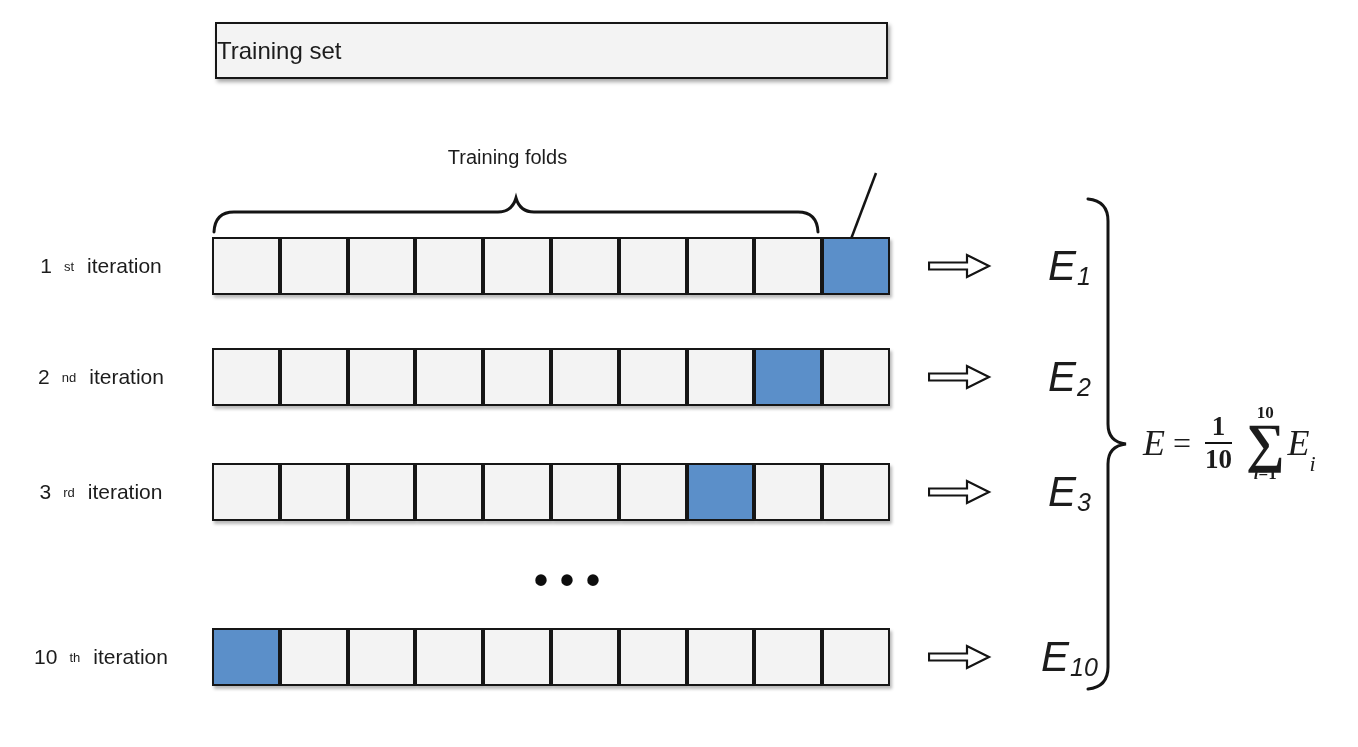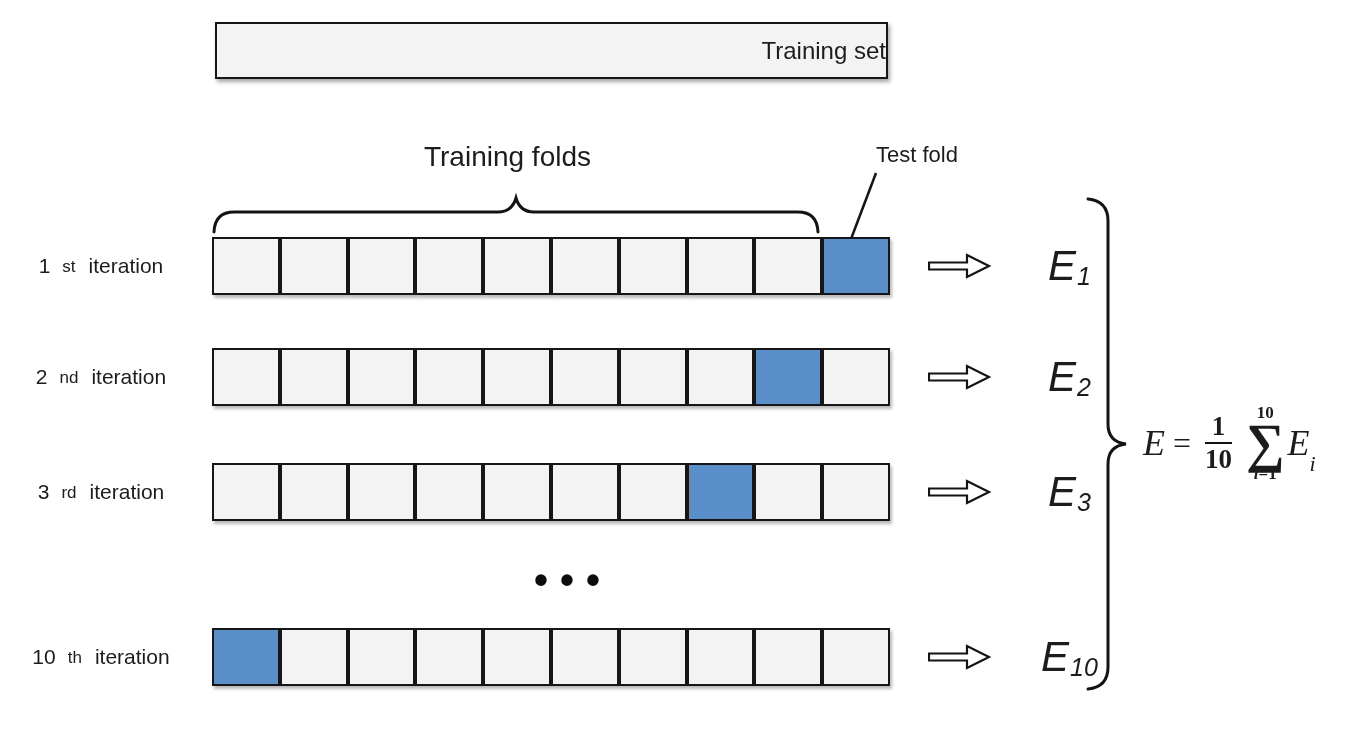"Training set" .training-set-box { justify-content: flex-end -> flex-start }
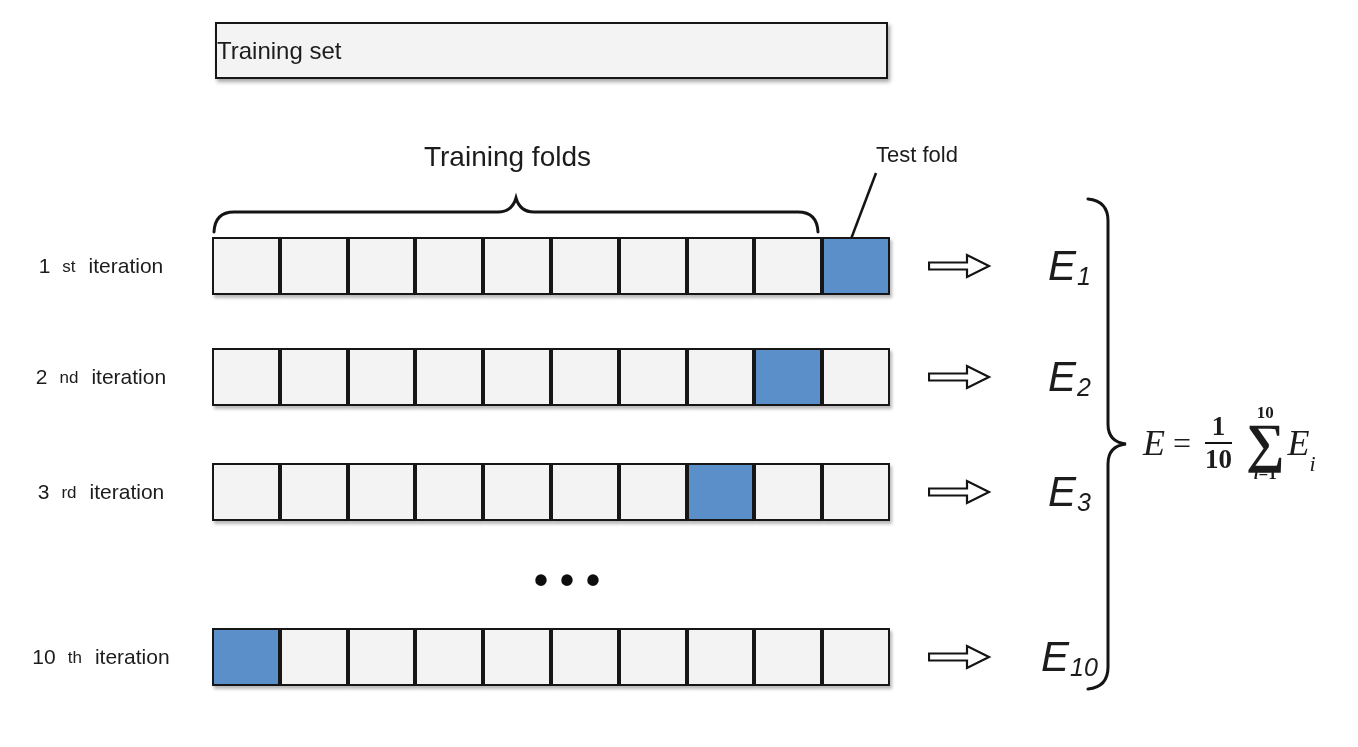"Training folds" .training-folds-label { font-size: 28px -> 20px }
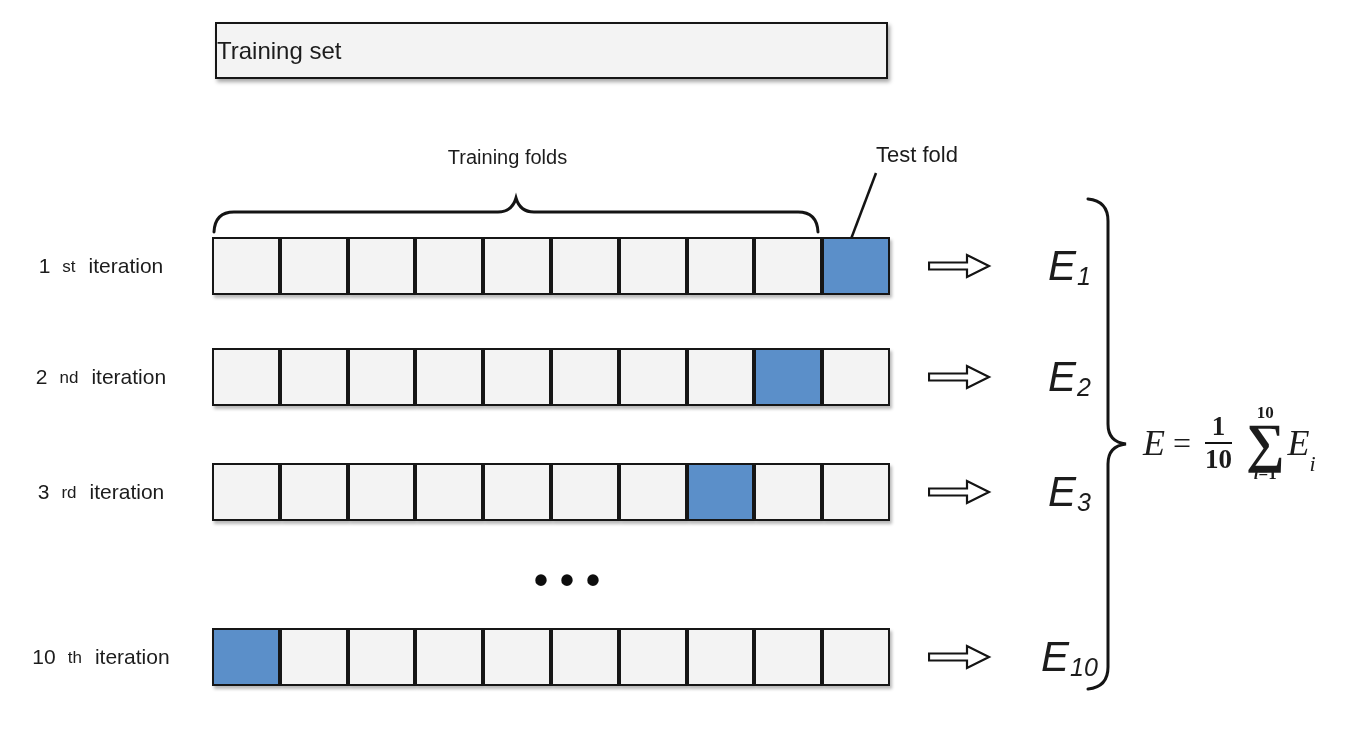"Test fold" div.test-fold-label { html: <div>Test fold</div> -> none }
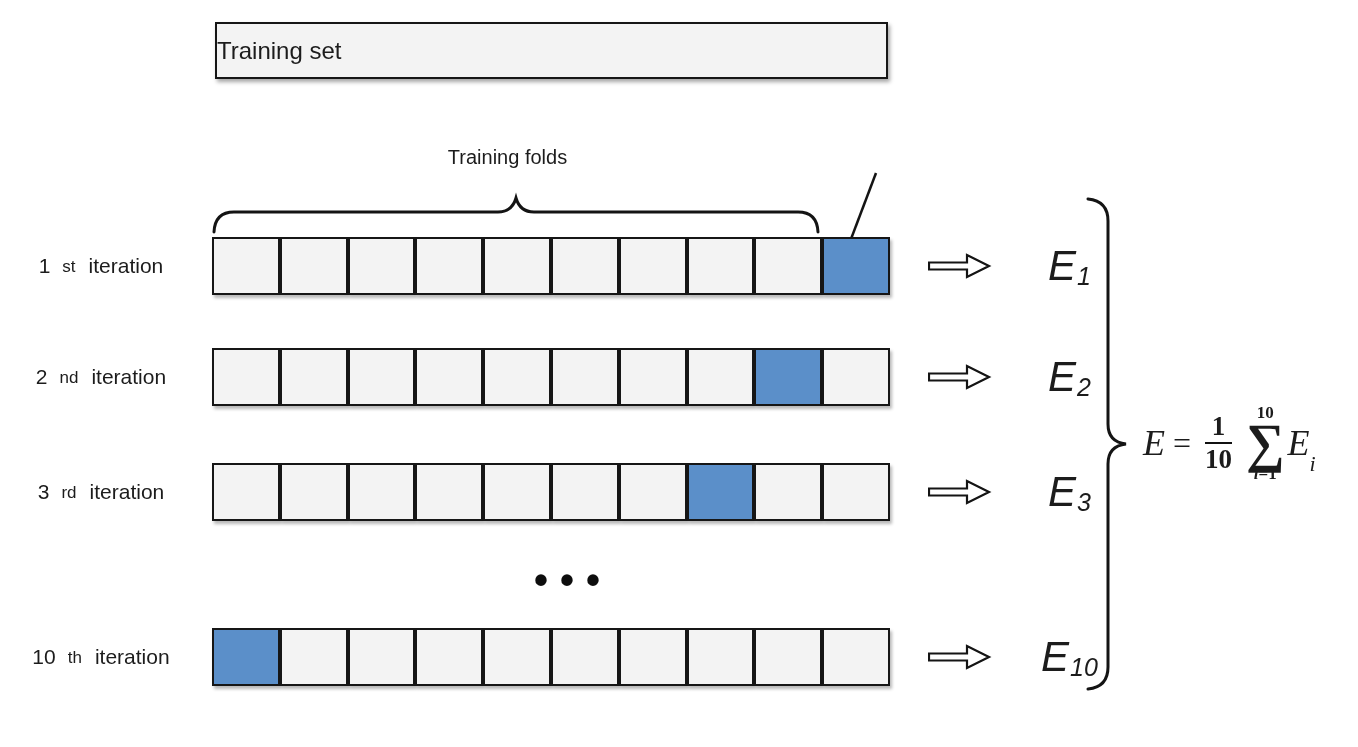"st" .iter-label sup { font-size: 17px -> 13px }
